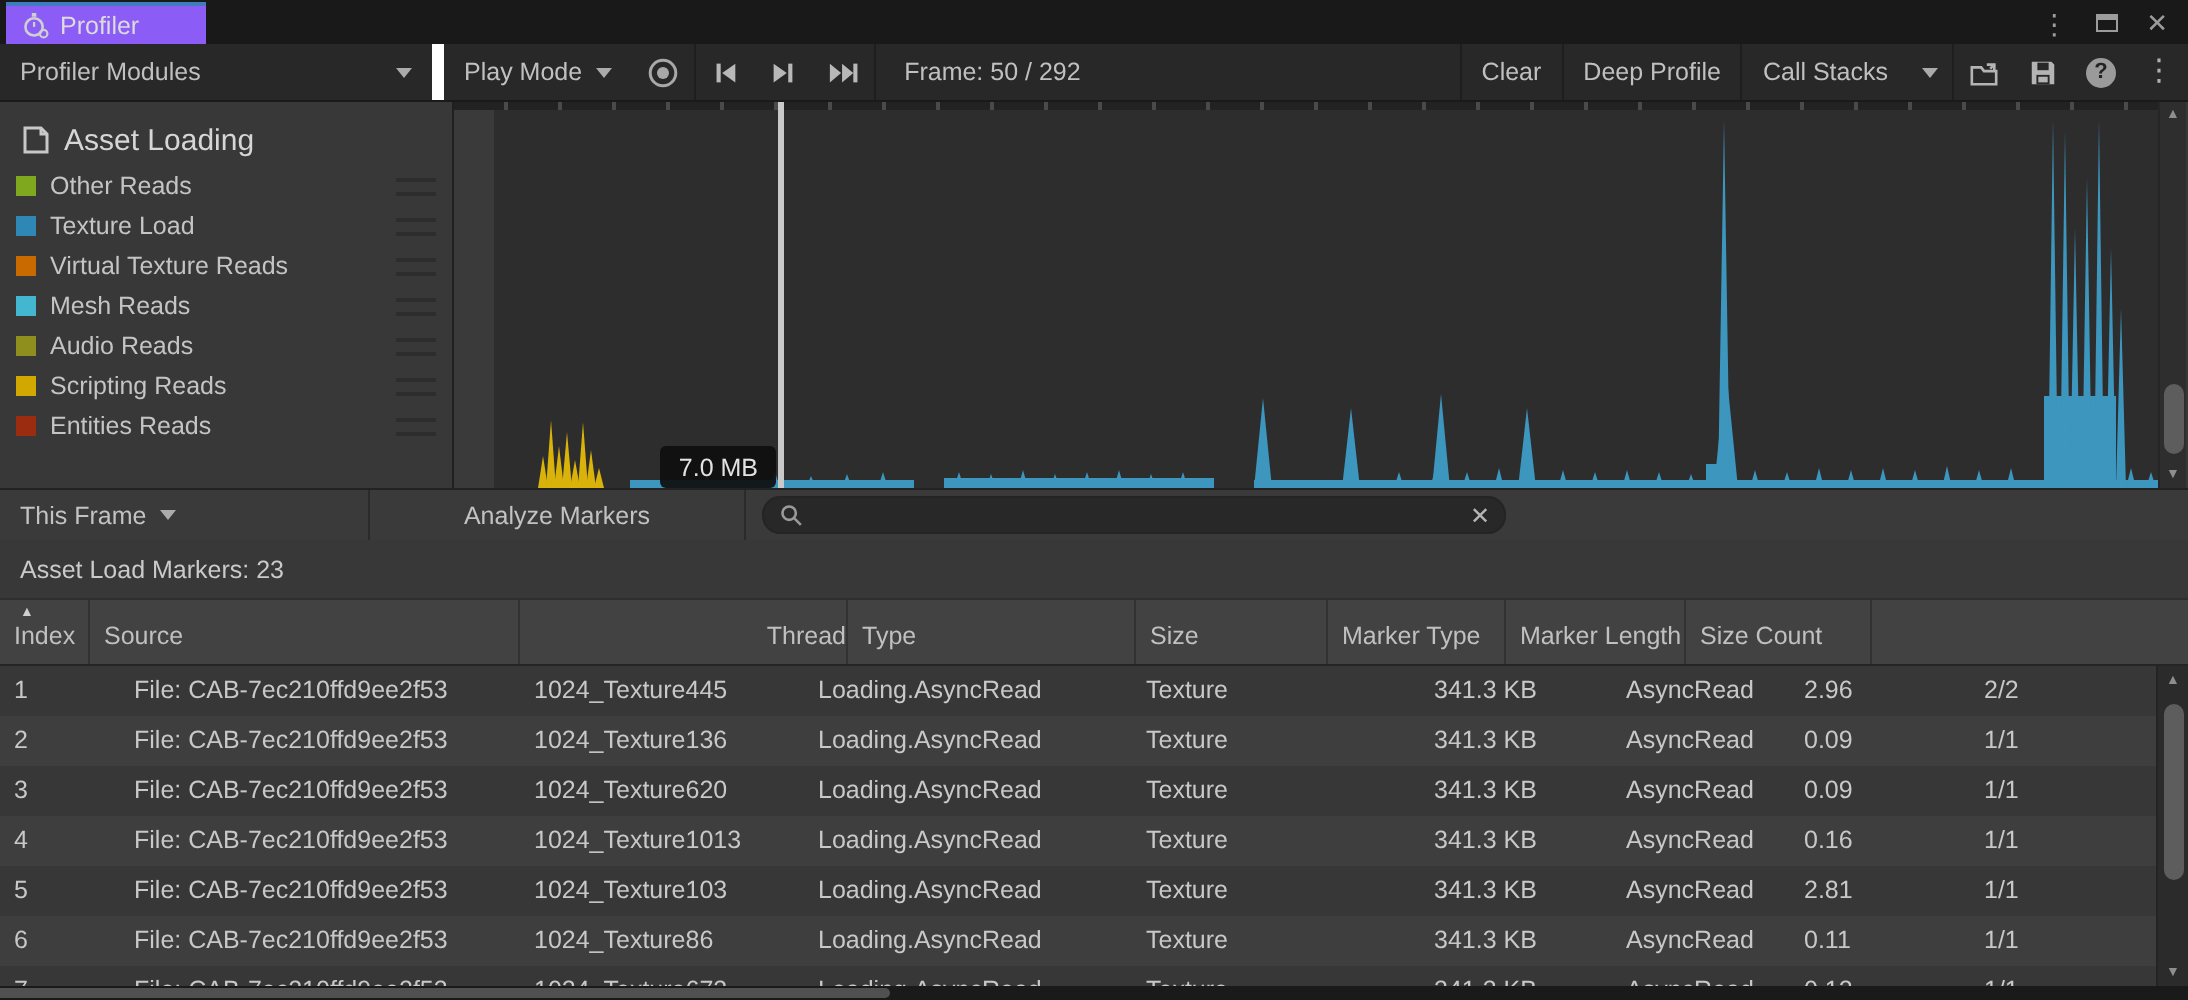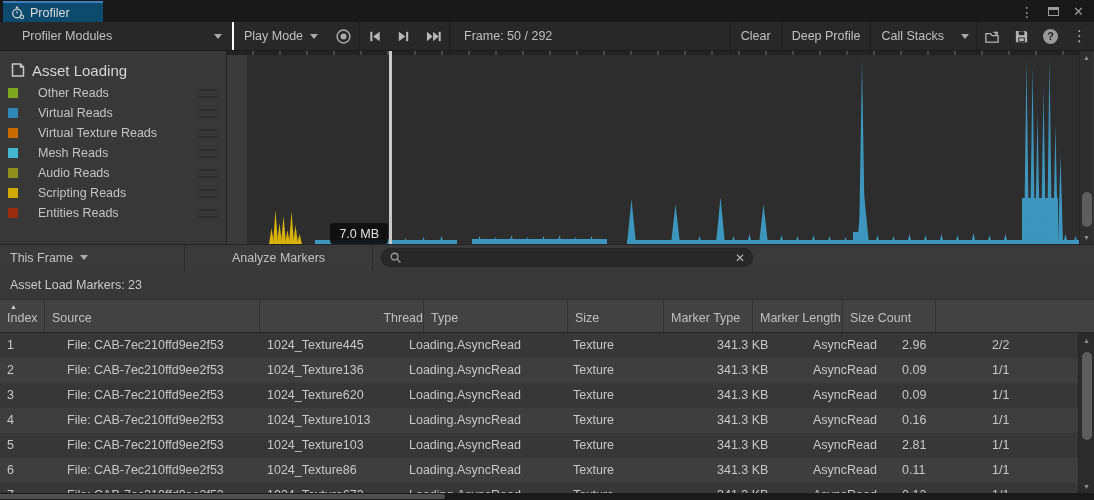"Profiler" .tab { background: #0c4a6e -> #8b5cf6 }
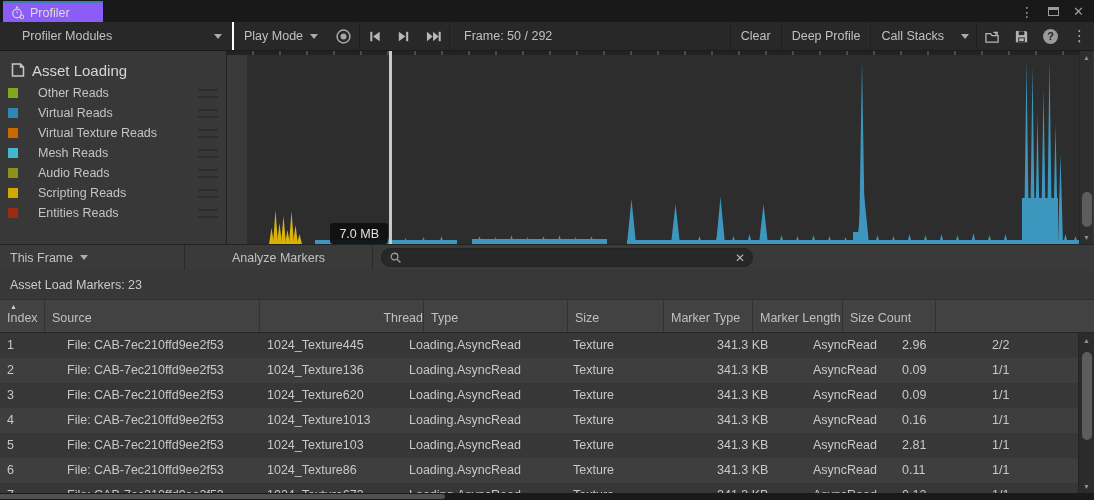"Profiler Modules" .modules { border-right: 2px solid #ffffff -> 6px solid #ffffff; margin-left: 12px -> none }
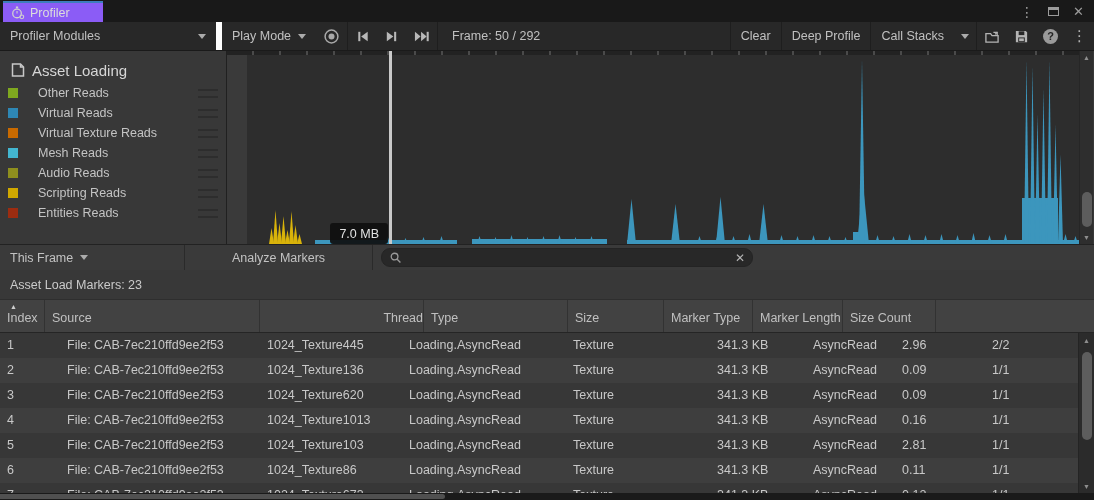"Other Reads" .legend-row { gap: 20px -> 7px }
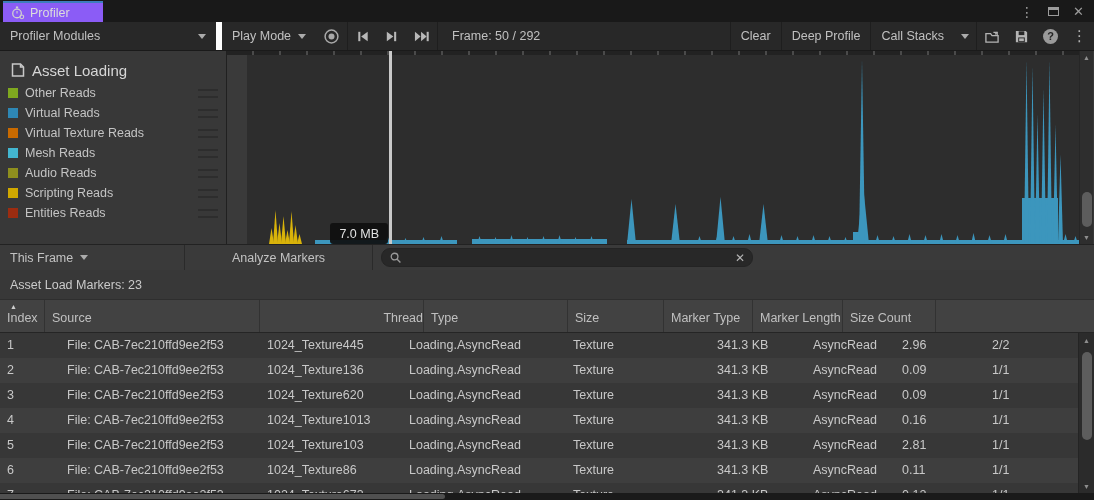"Virtual Reads" span.legend-label { text: Virtual Reads -> Texture Load }
